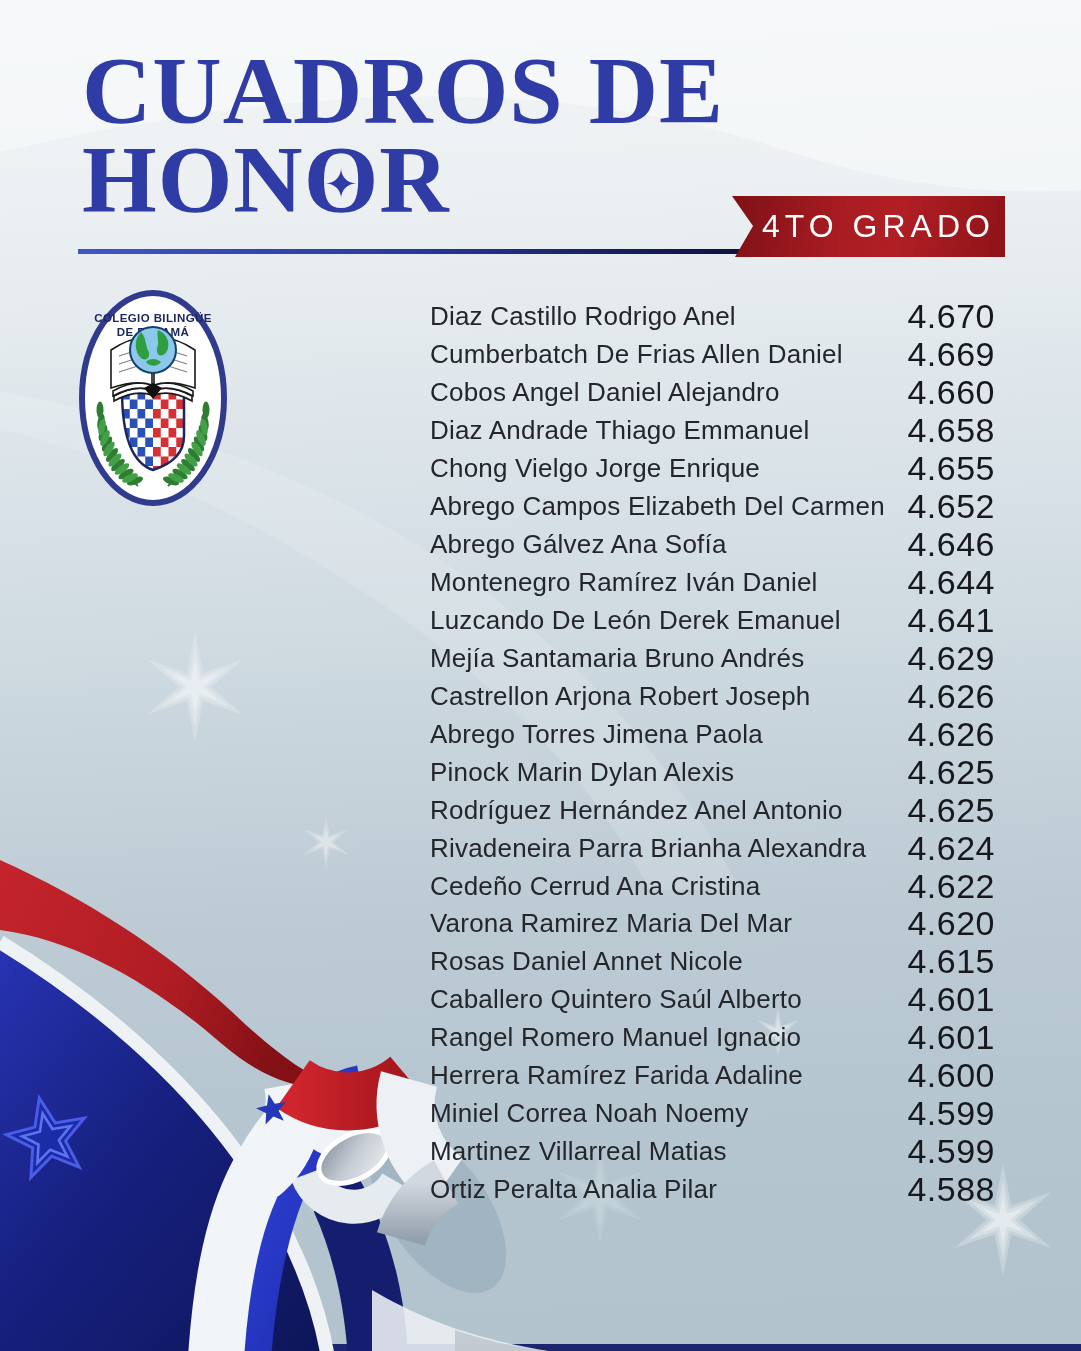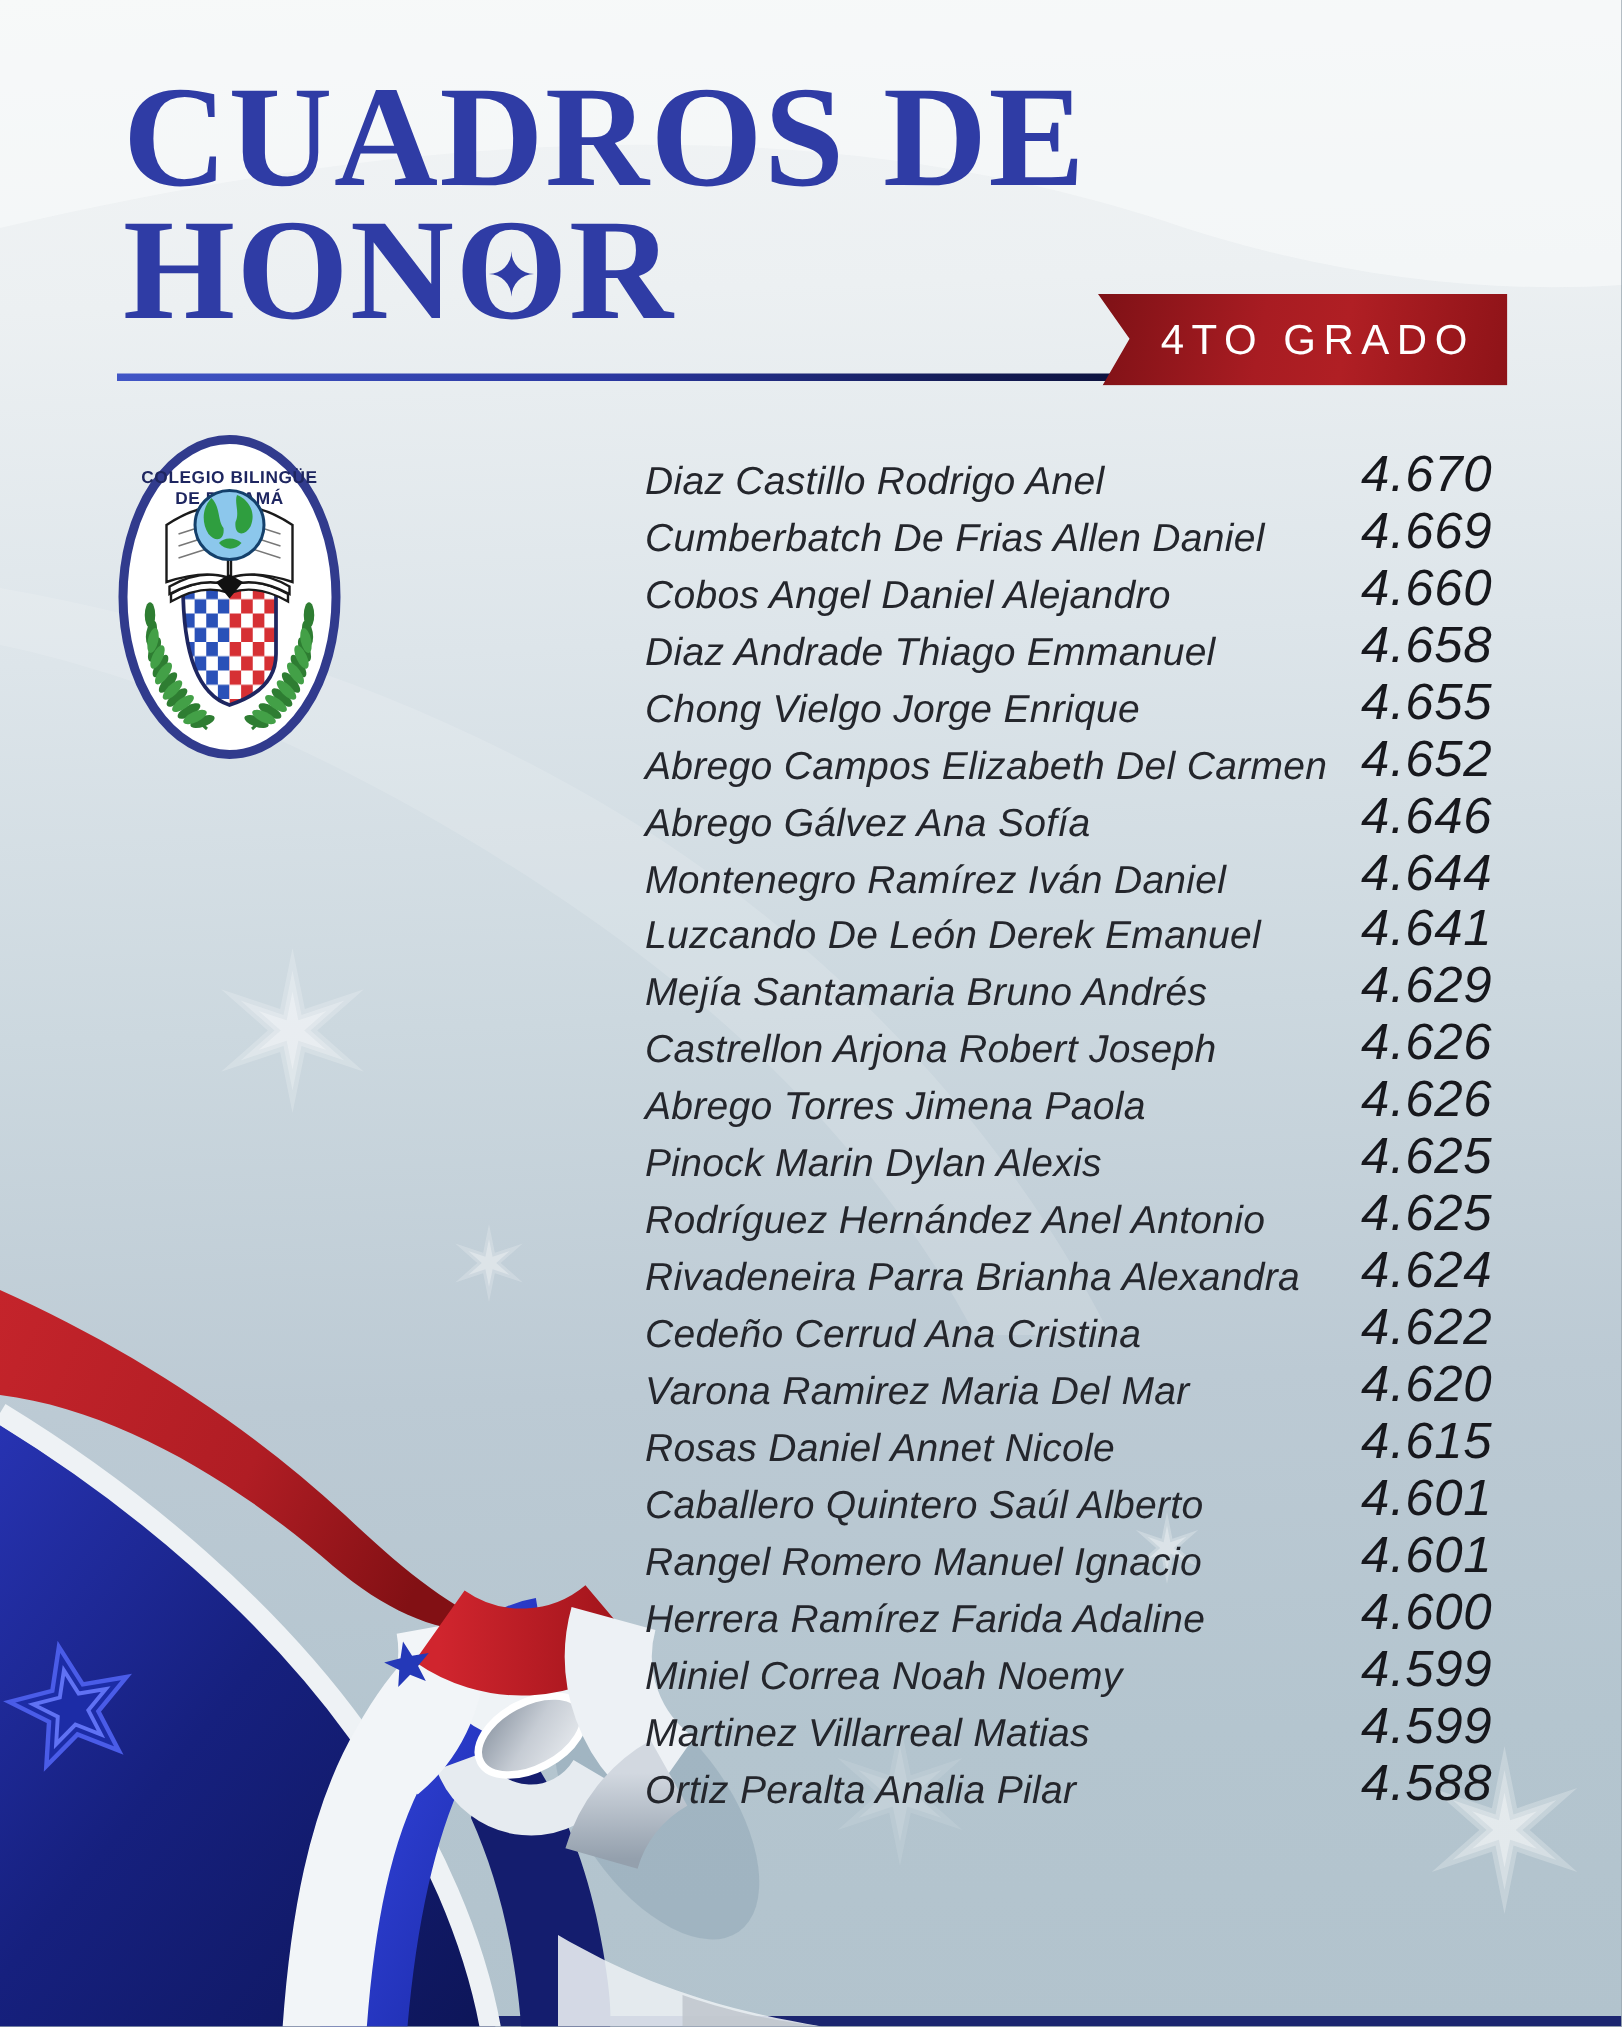"4TO GRADO" .grade-ribbon span { font-size: 28px -> 32px }
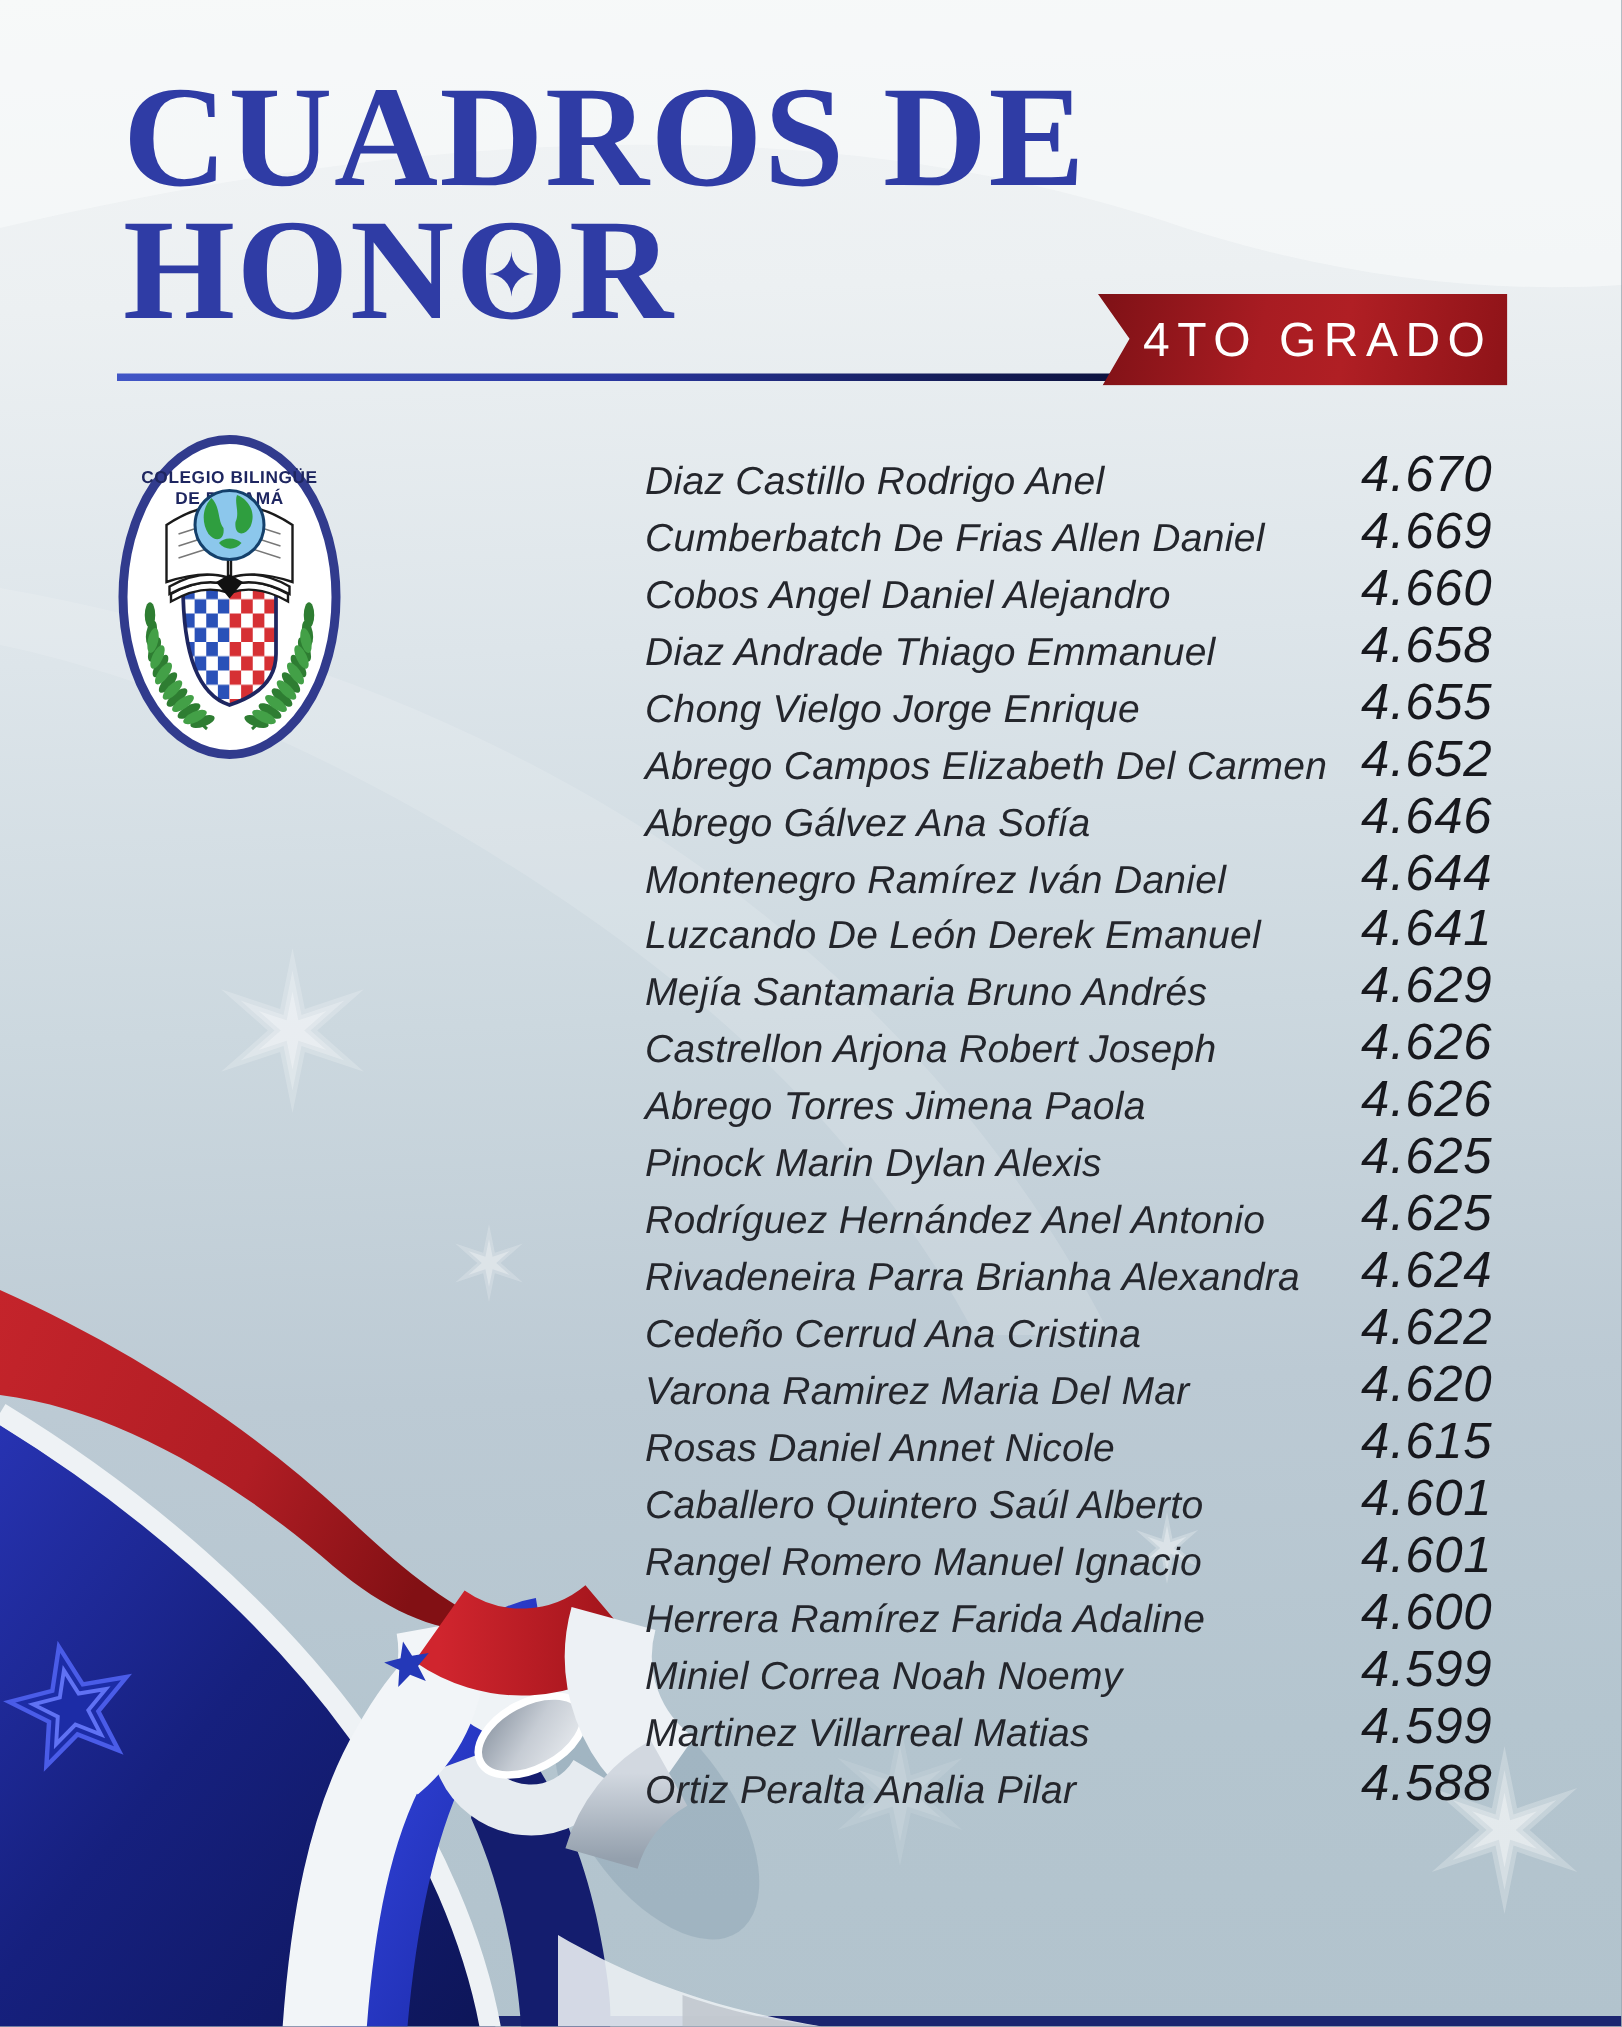"Diaz Castillo Rodrigo Anel" .honor-row { align-items: flex-end -> center; font-style: italic -> none }
